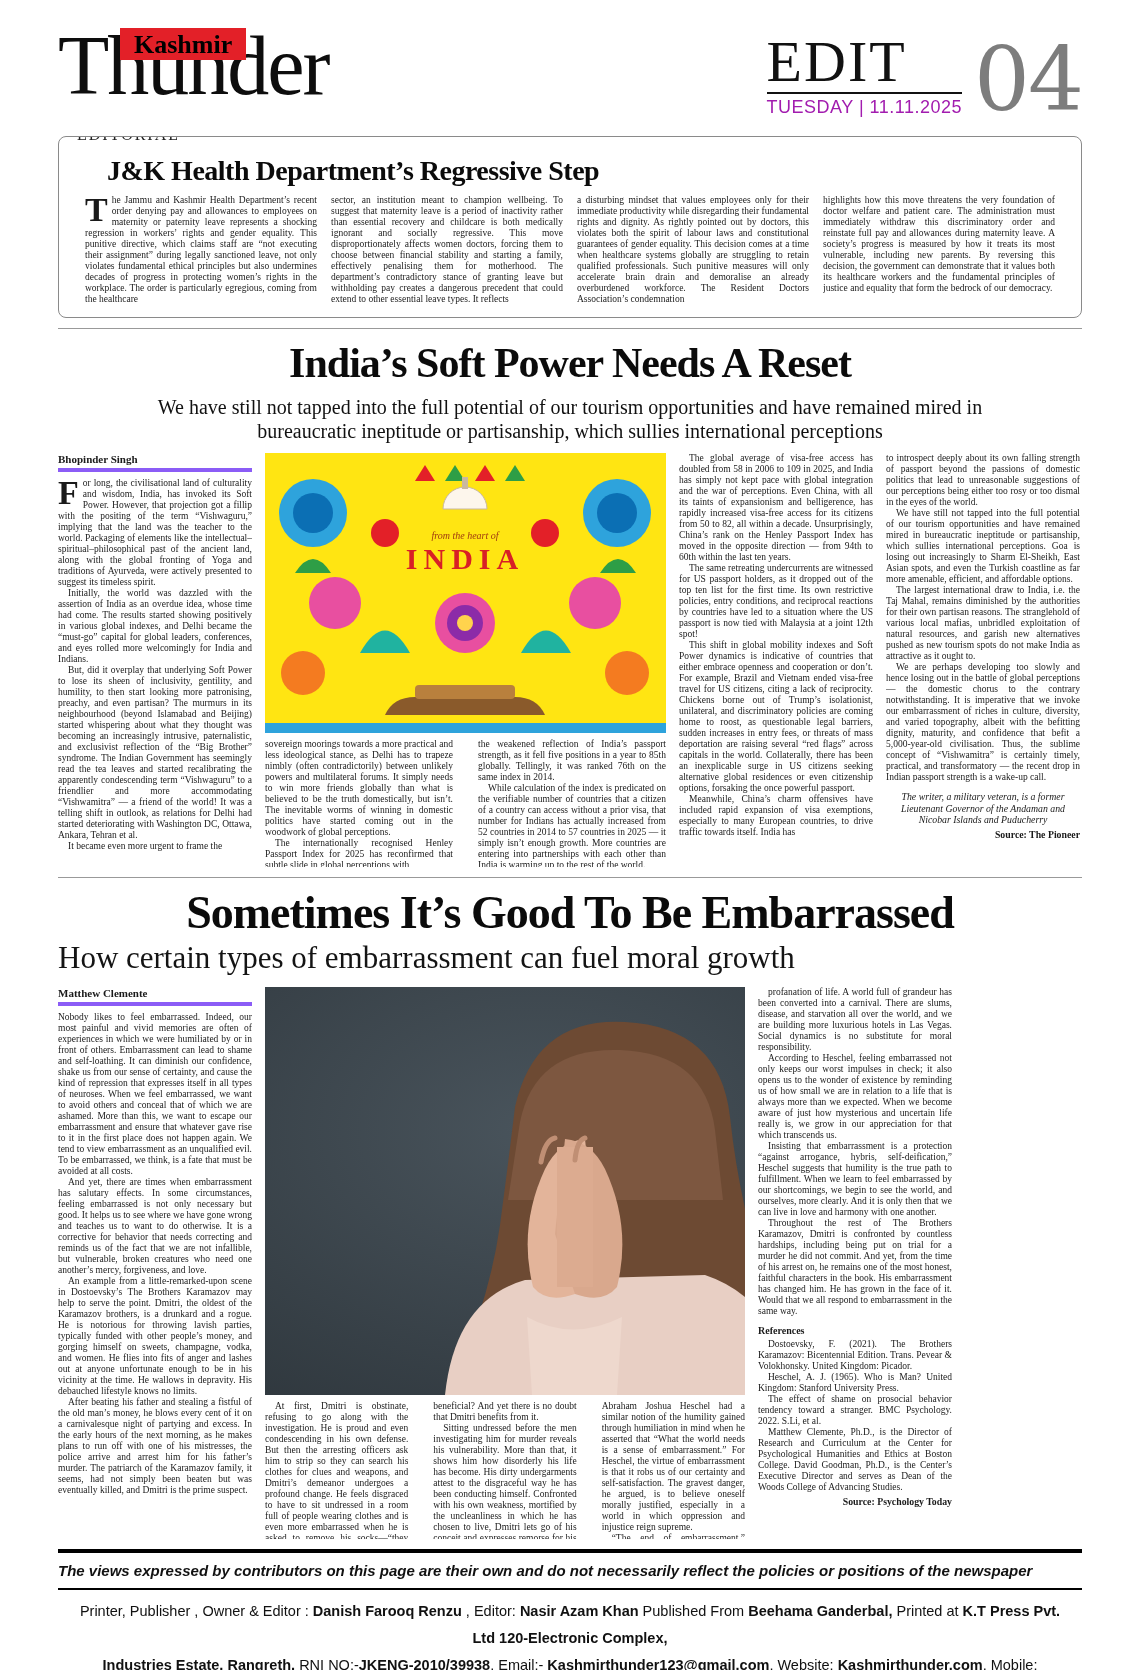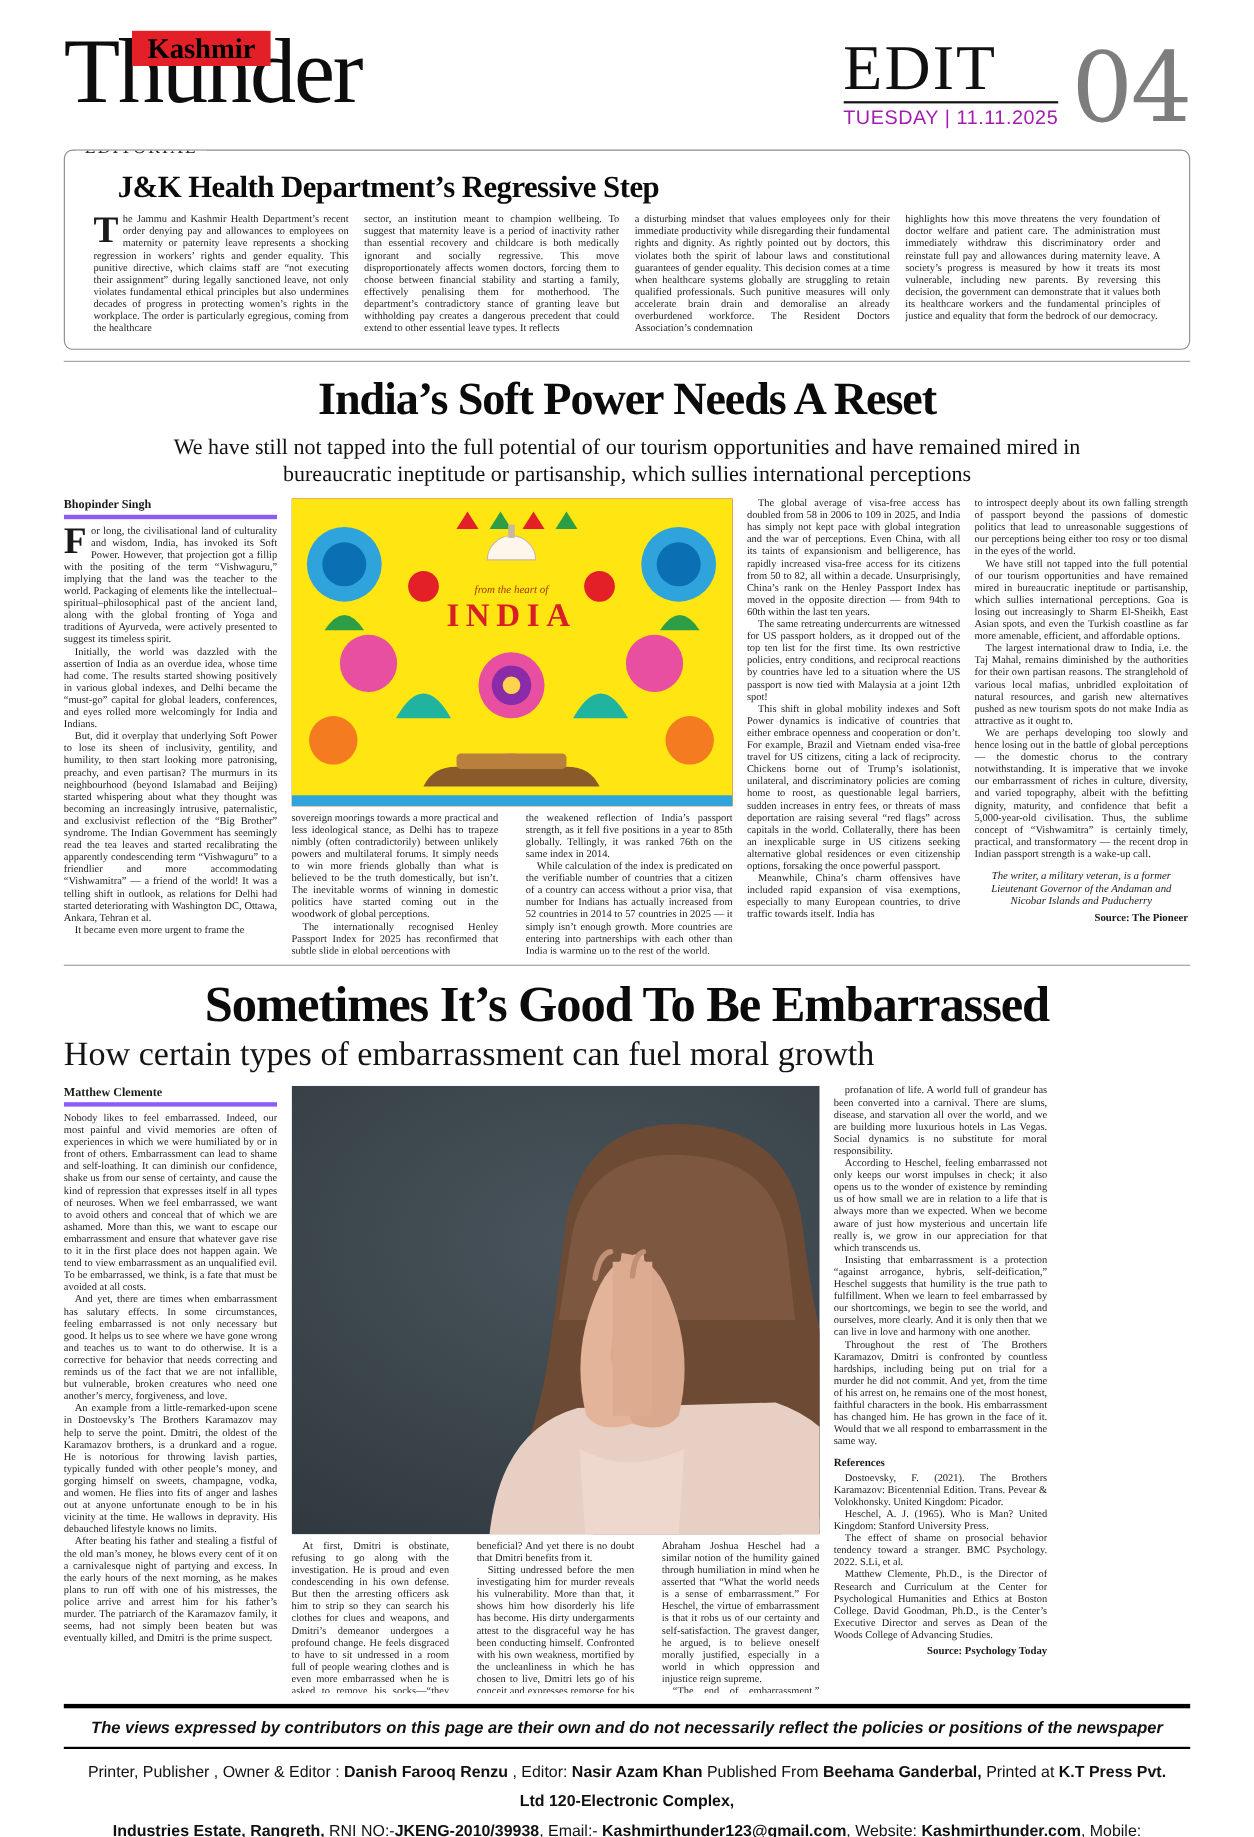"from the heart of" .img-india { background: #c2410c -> #a3a3a3 }
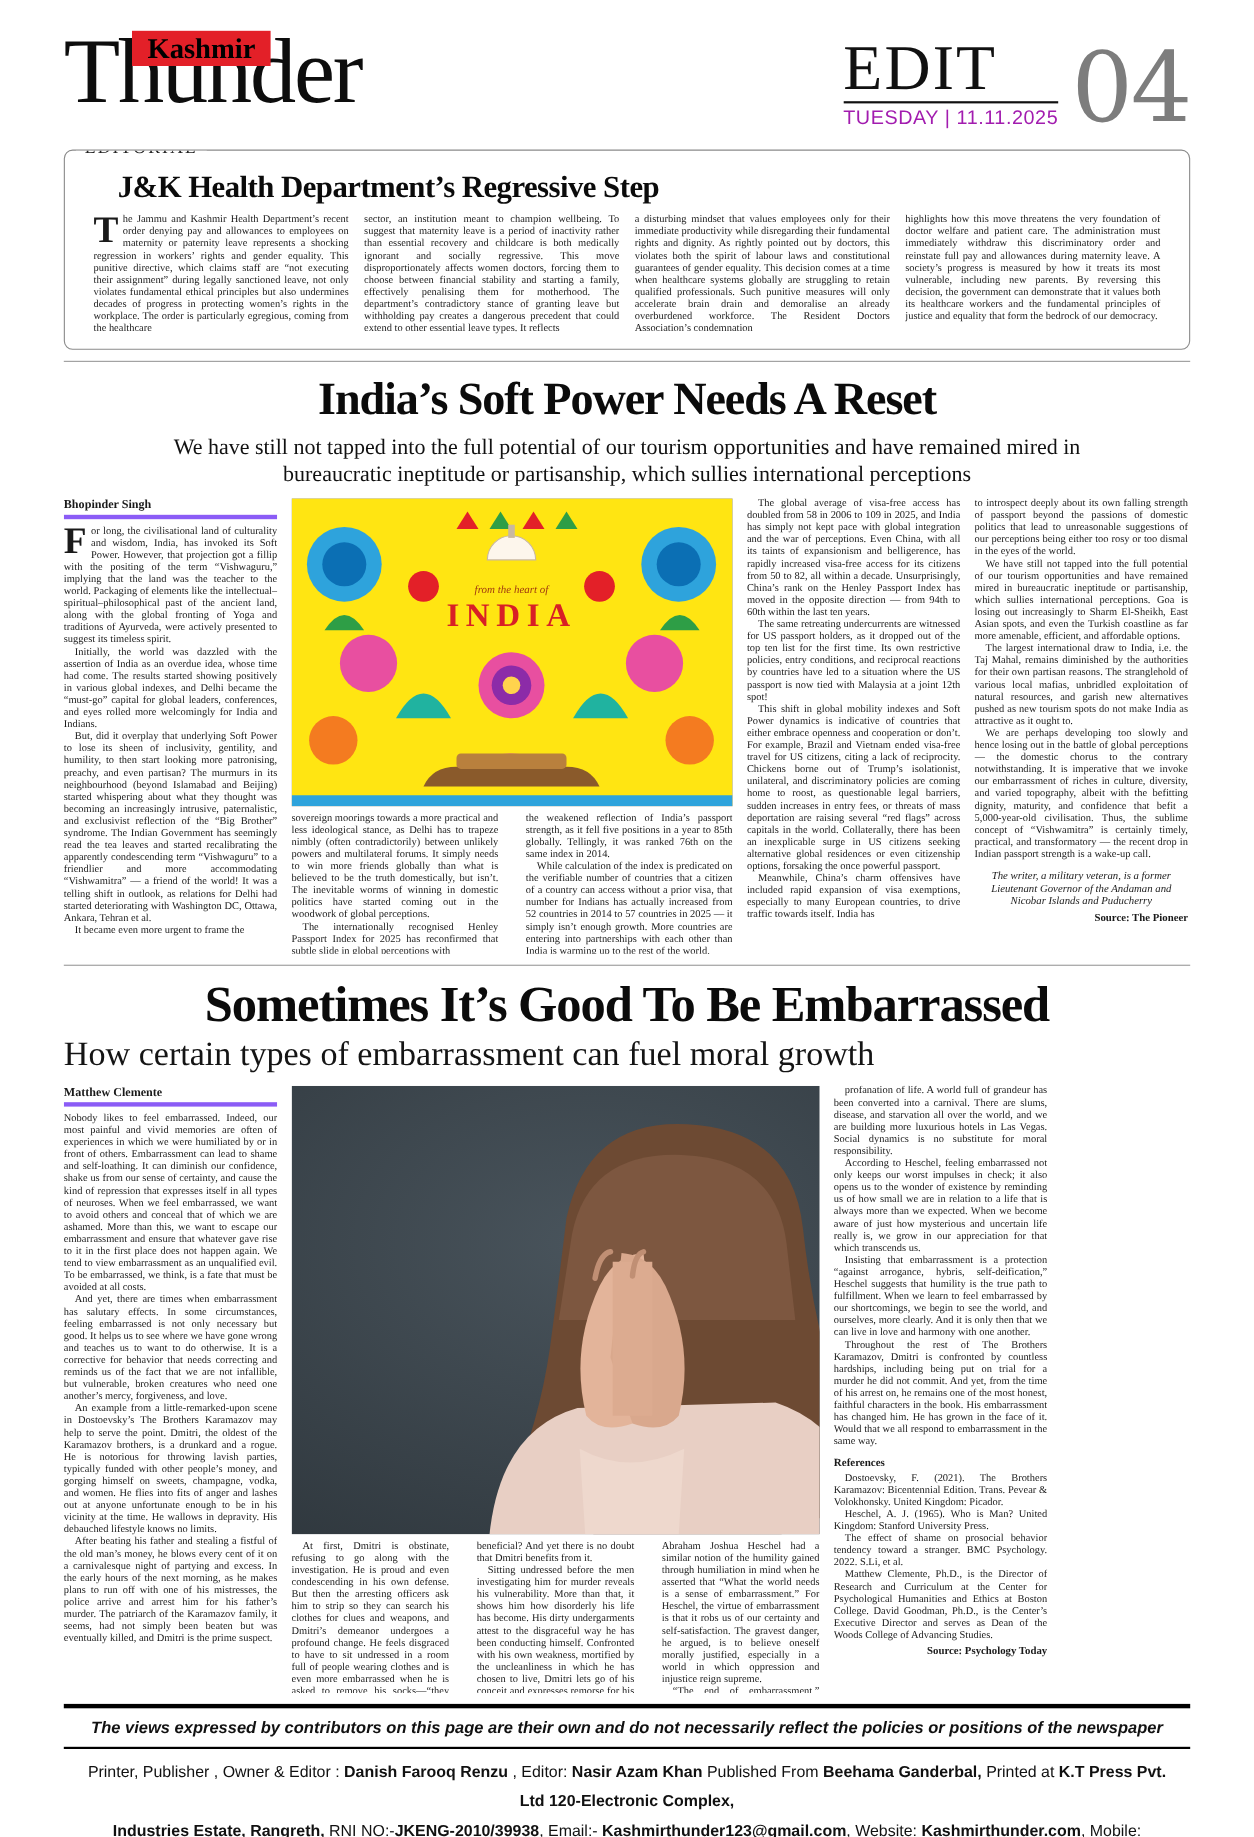"The views expressed by contributors" .disclaimer { text-align: center -> none }
